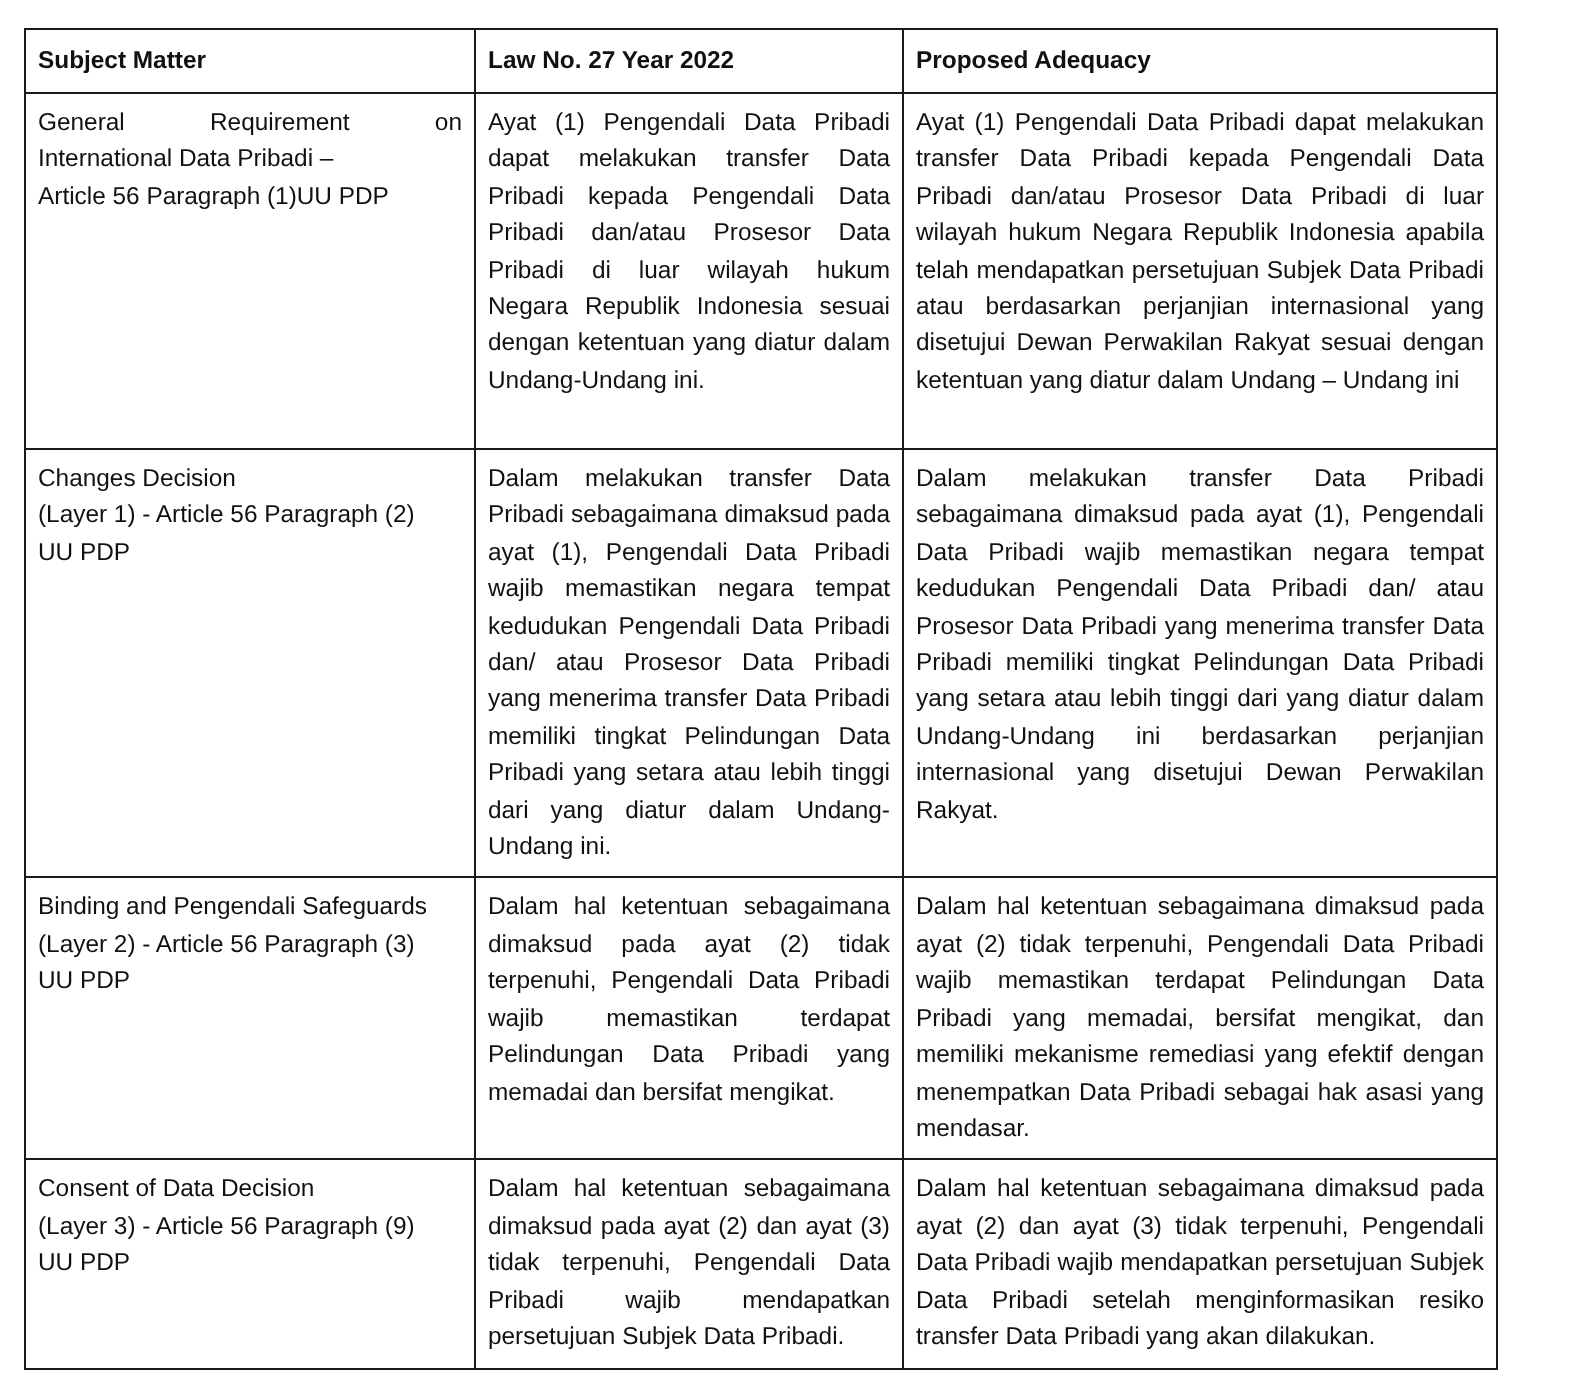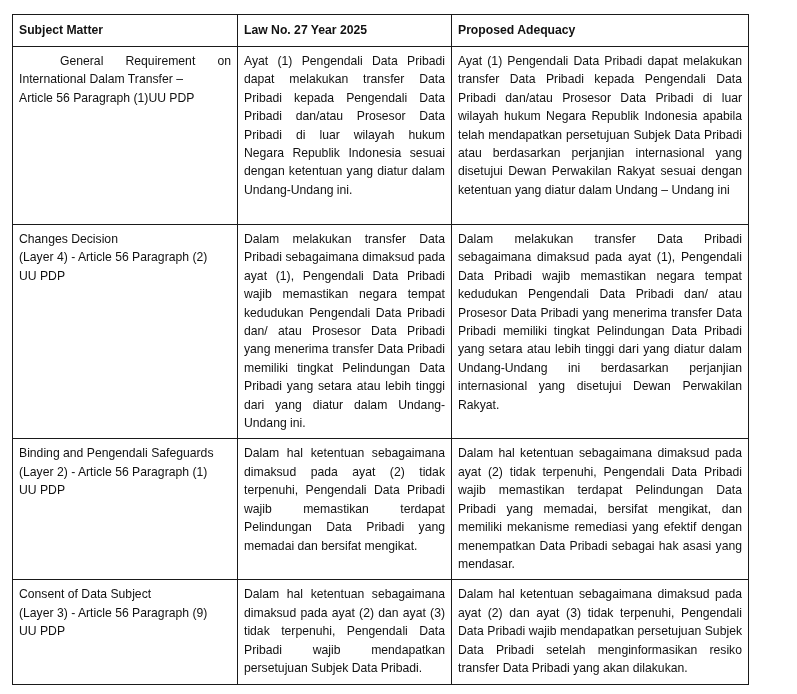"Law No. 27 Year 2025" th { text: 2025 -> 2022 }
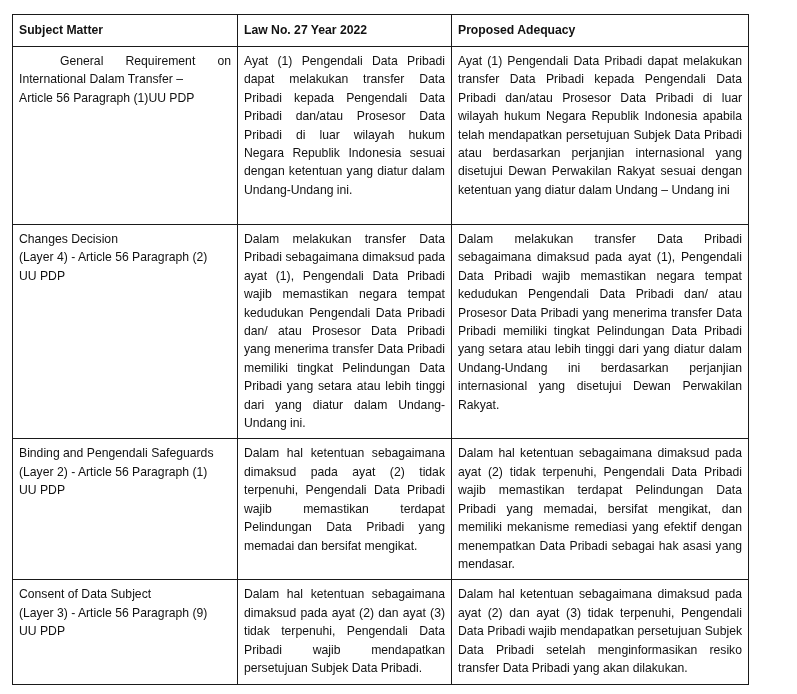"General Requirement on" .subj .justify-line { margin-left: 41px -> none }
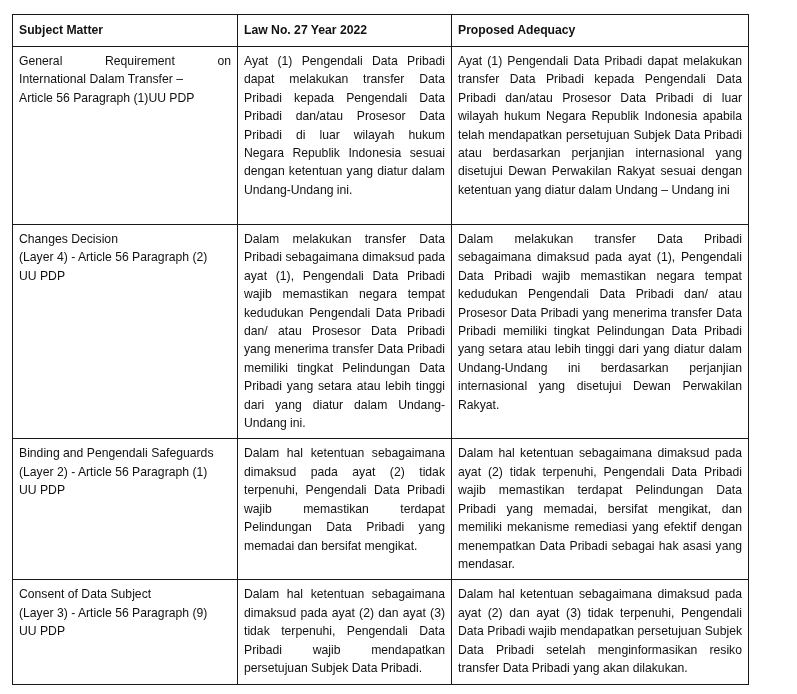"International Dalam Transfer –" span { text: Dalam Transfer -> Data Pribadi }
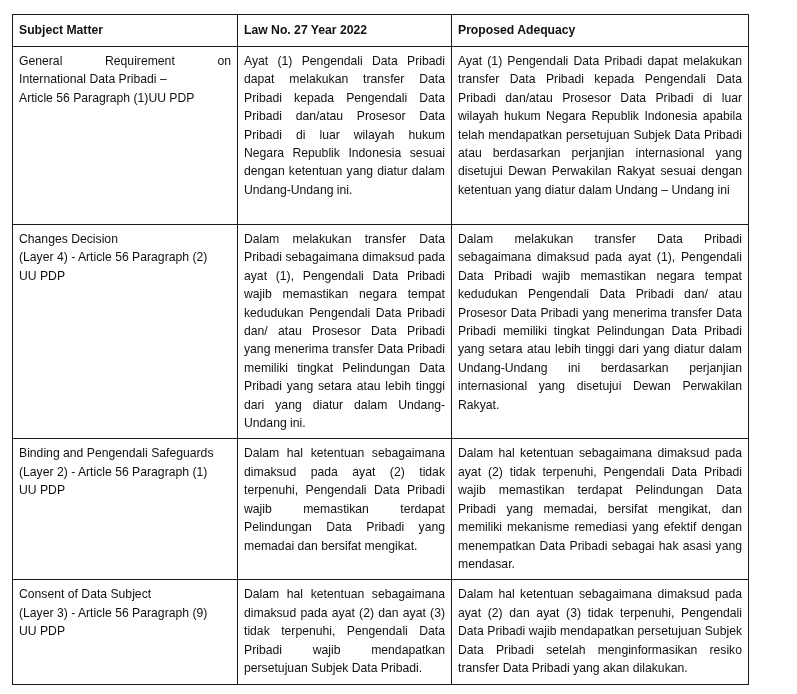"(Layer 4) - Article 56" span { text: 4 -> 1 }
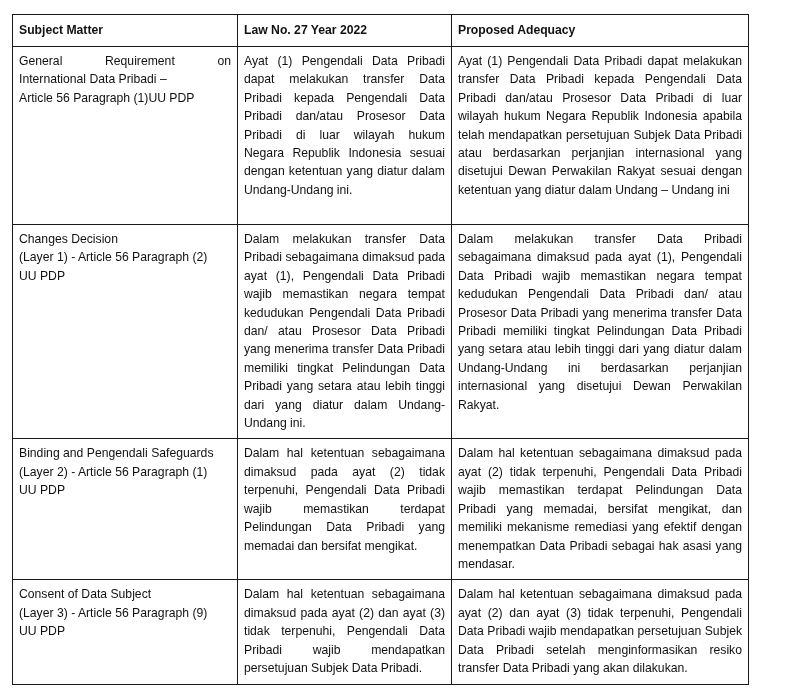"(Layer 2) - Article 56" span { text: 1 -> 3 }
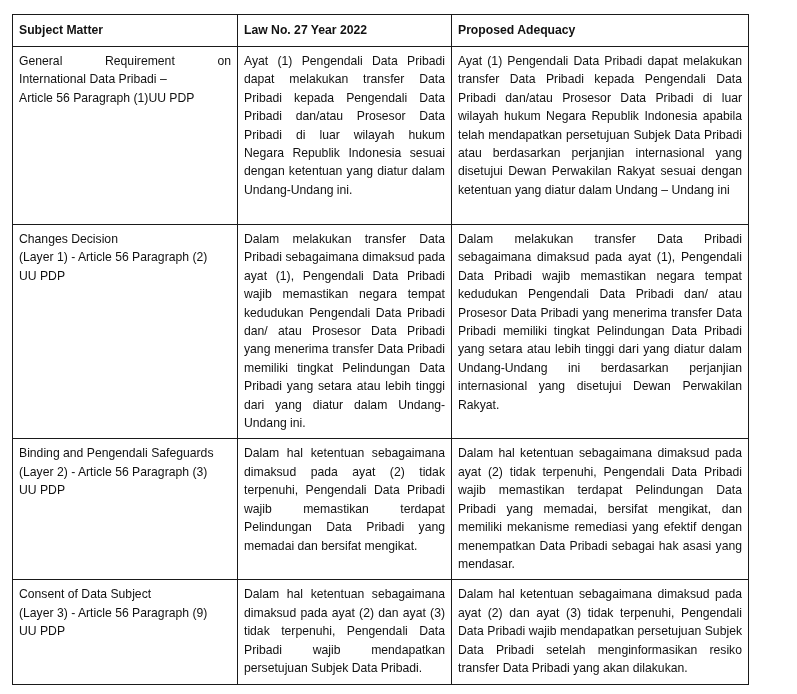"Consent of Data Subject" span { text: Subject -> Decision }
